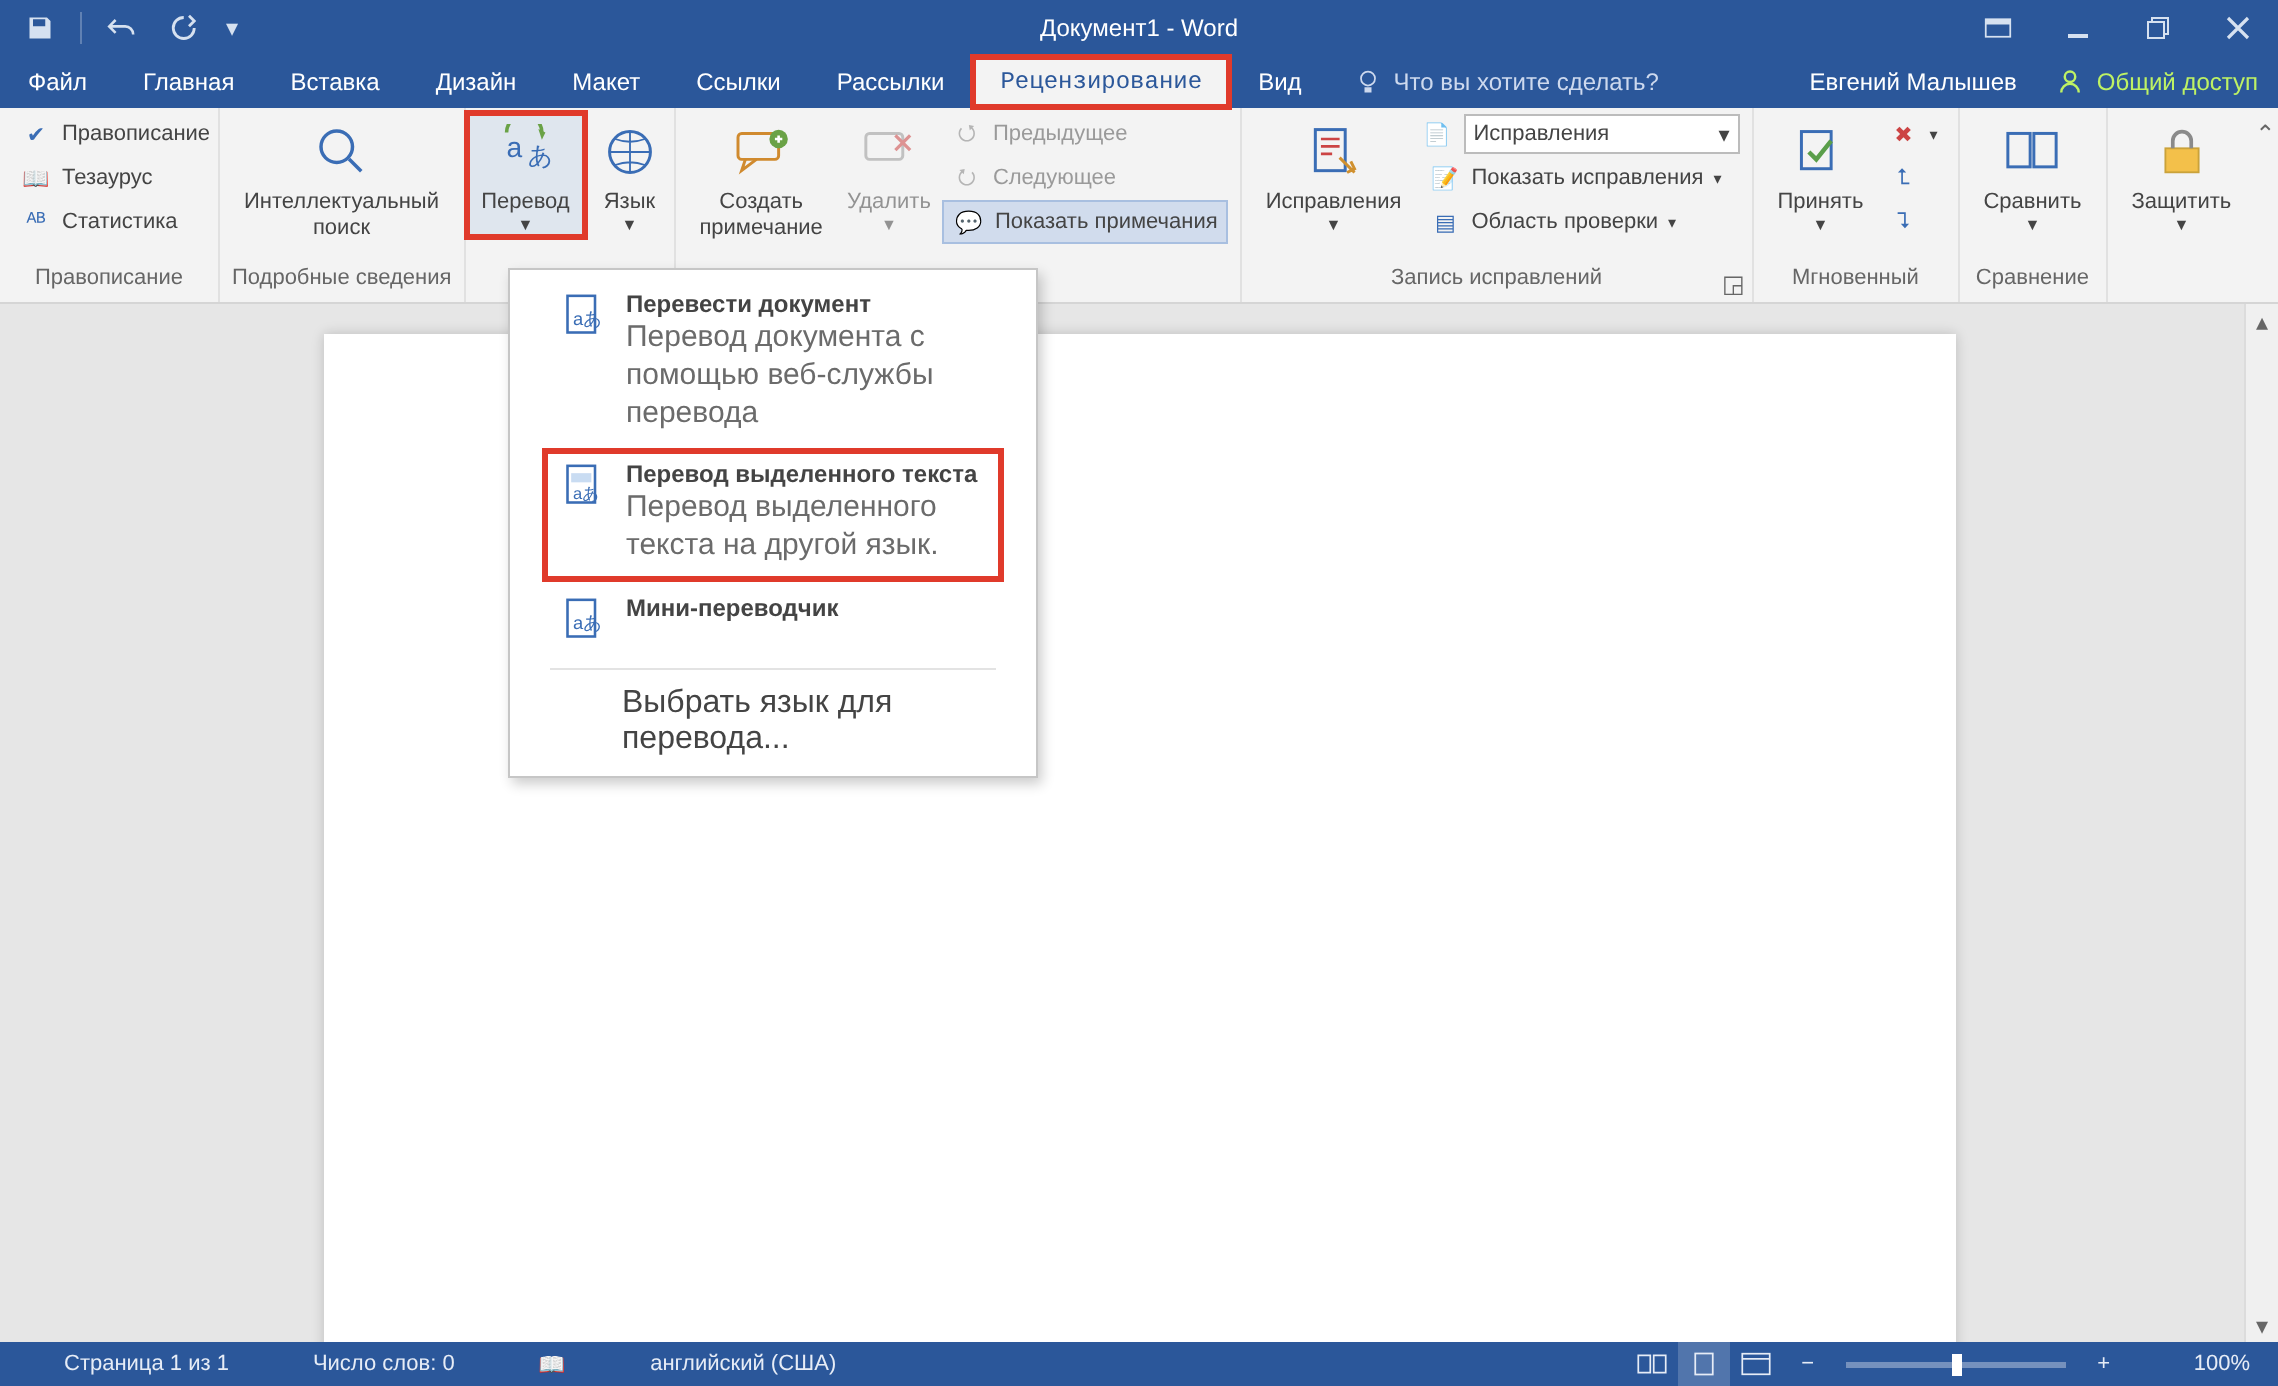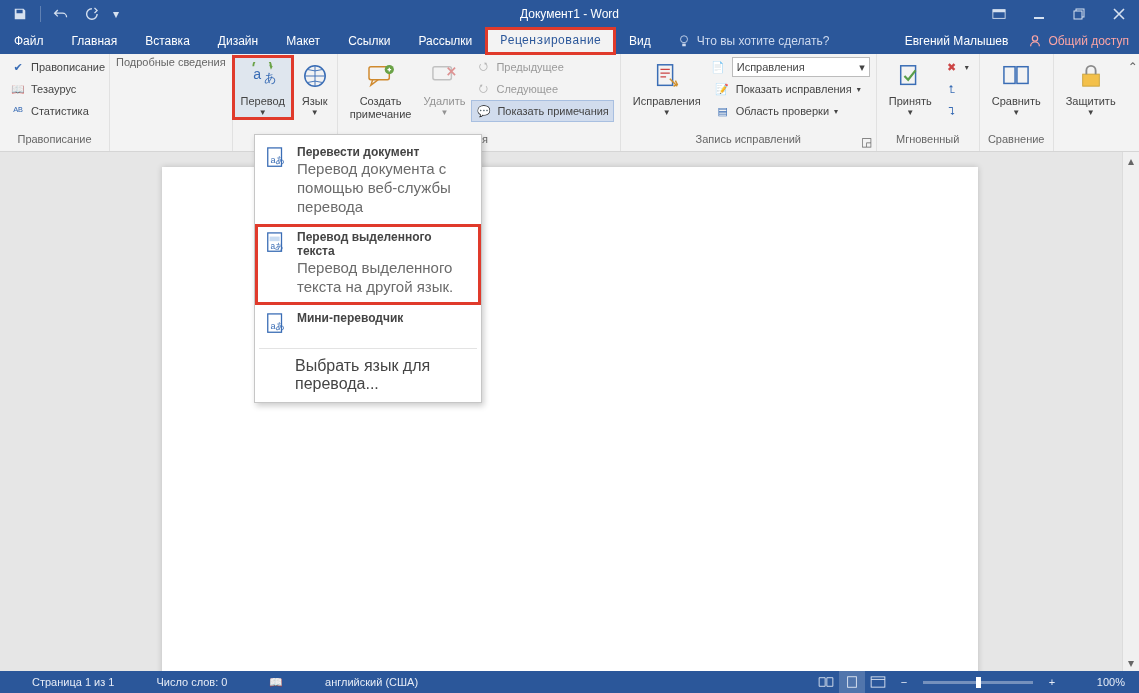"Общий доступ" .share { color: #fca5a5 -> #bef264 }
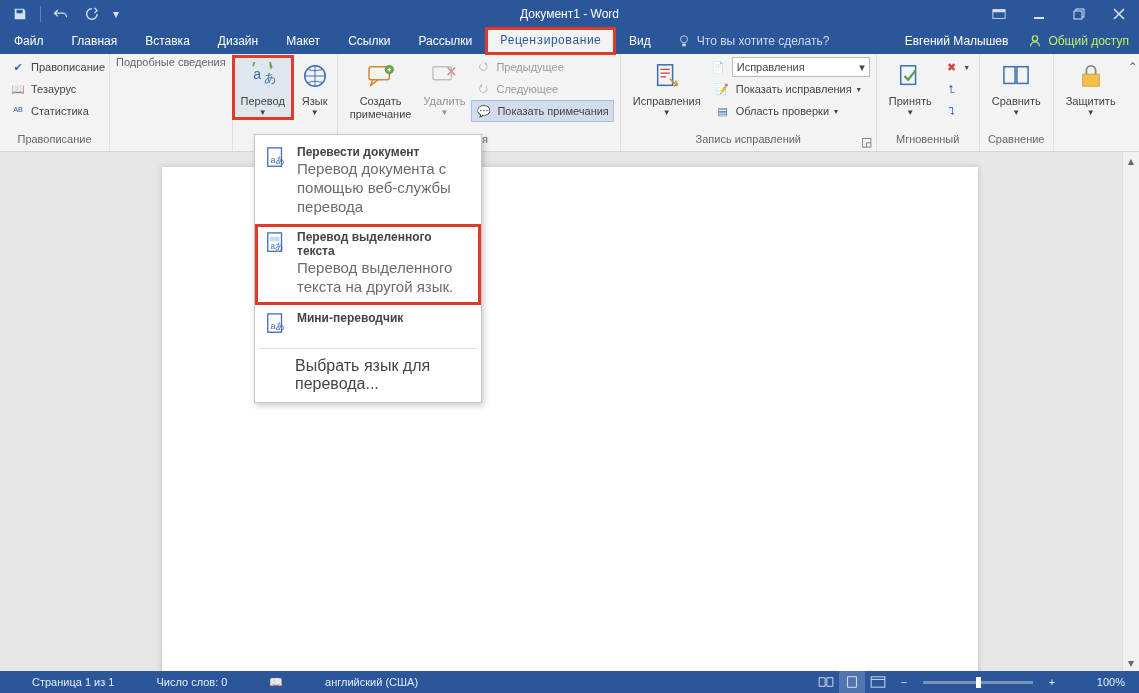"Интеллектуальный" div.group-body { html: none -> <div> <div> <div> <svg> <circle></circle> <path></path> </svg> </div> <span>Интеллектуальный поиск</span> </div> </div> }
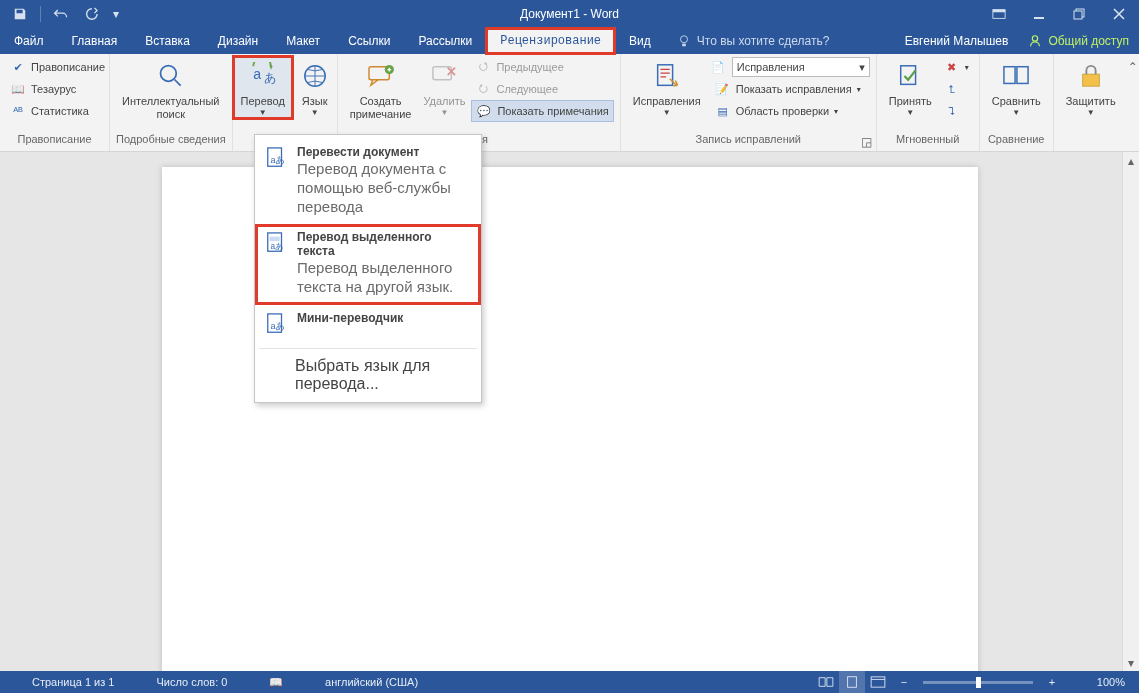"aあ" .dropdown { padding: 4px 0 -> 4px 16px; width: 228px -> 265px }
